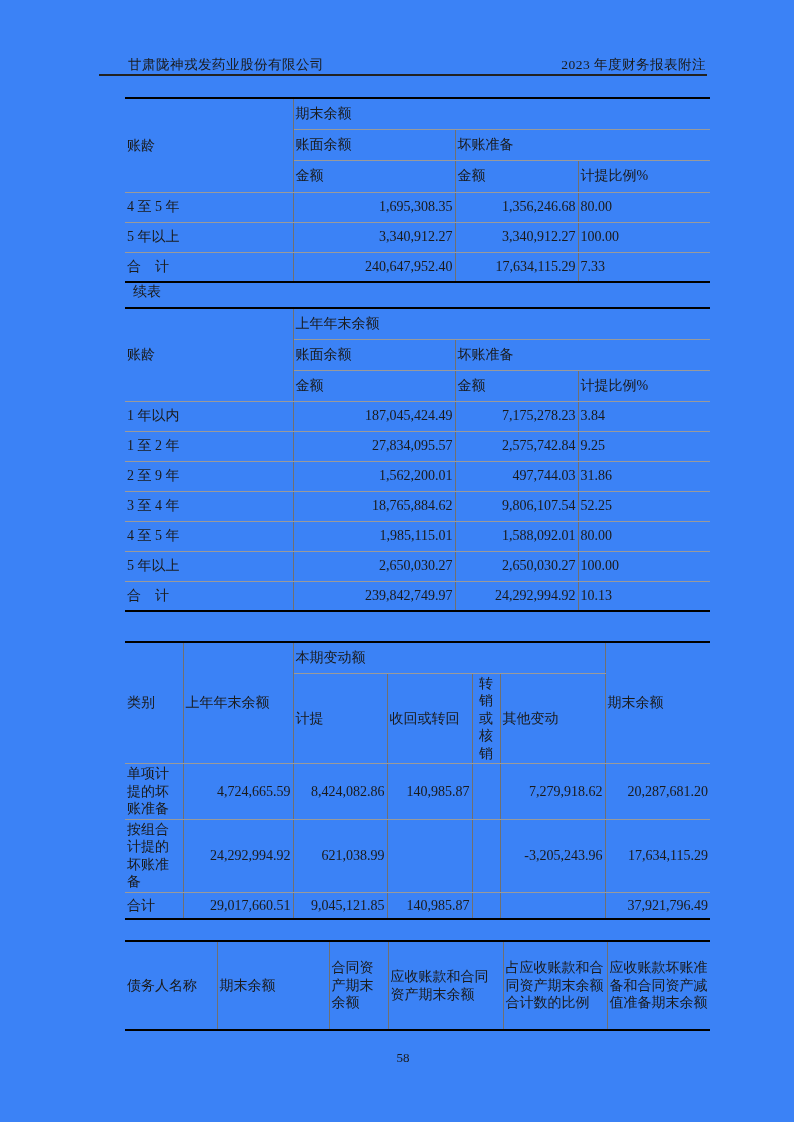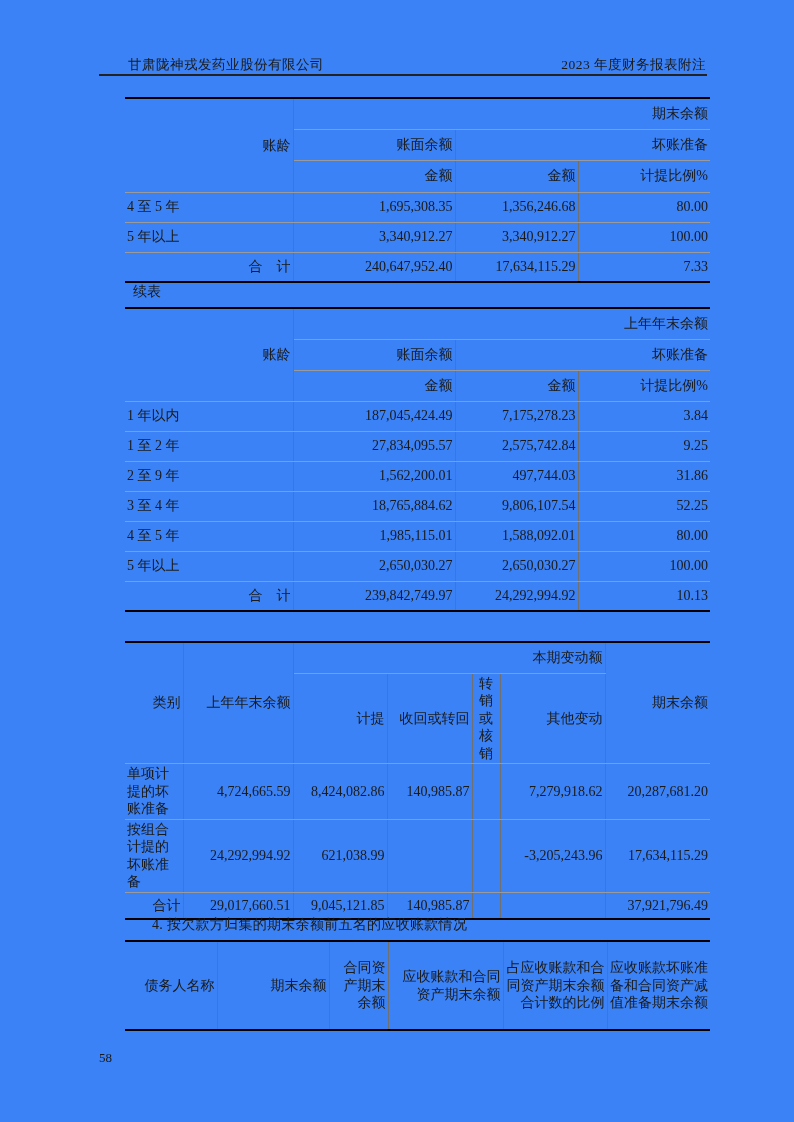"期末余额" .ctr { text-align: right -> left }
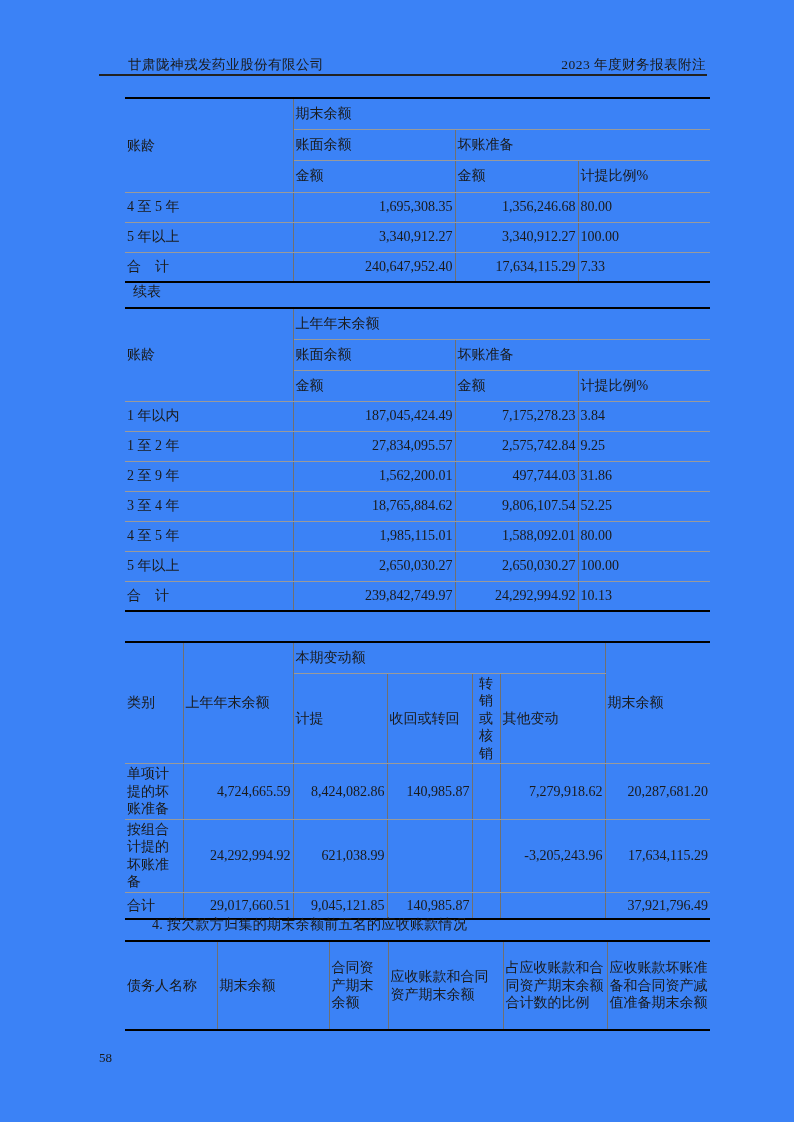"4. 按欠款方归集的期末余额前五名的应收账款情况" div.sec-heading { html: <div>4. 按欠款方归集的期末余额前五名的应收账款情况</div> -> none }
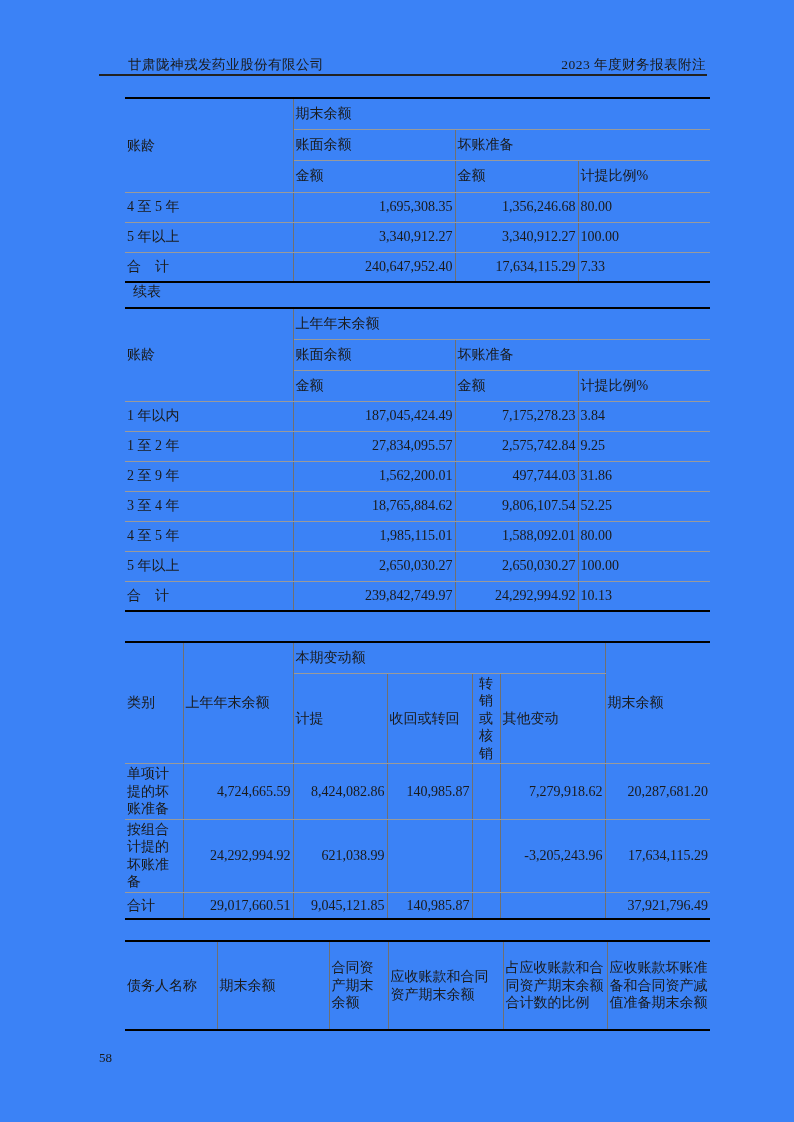"58" .footer-num { text-align: none -> center }
